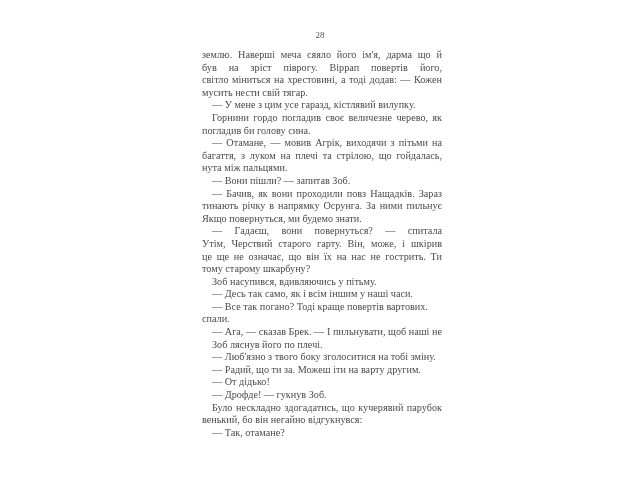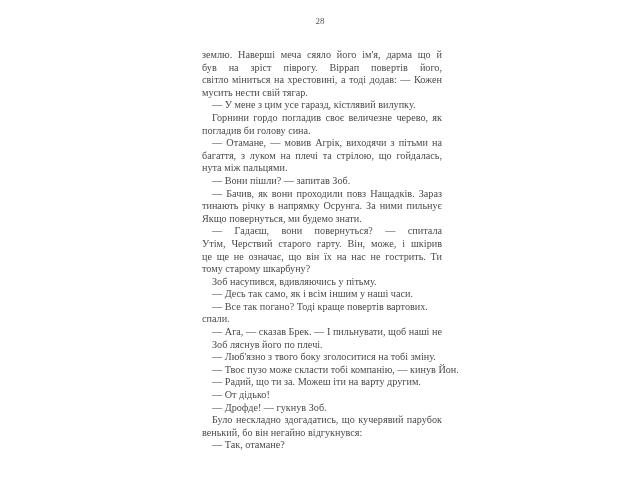"28" .page-number { top: 16px -> 30px }
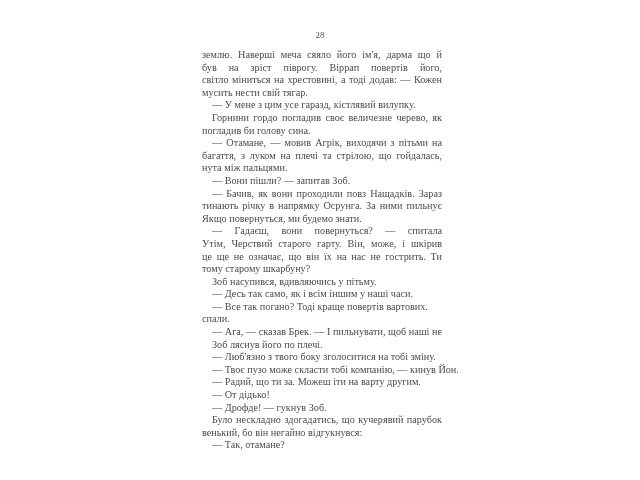"— Твоє пузо може скласти" div.line { html: <div>— Твоє пузо може скласти тобі компанію, — кинув Йон.</div> -> none }
